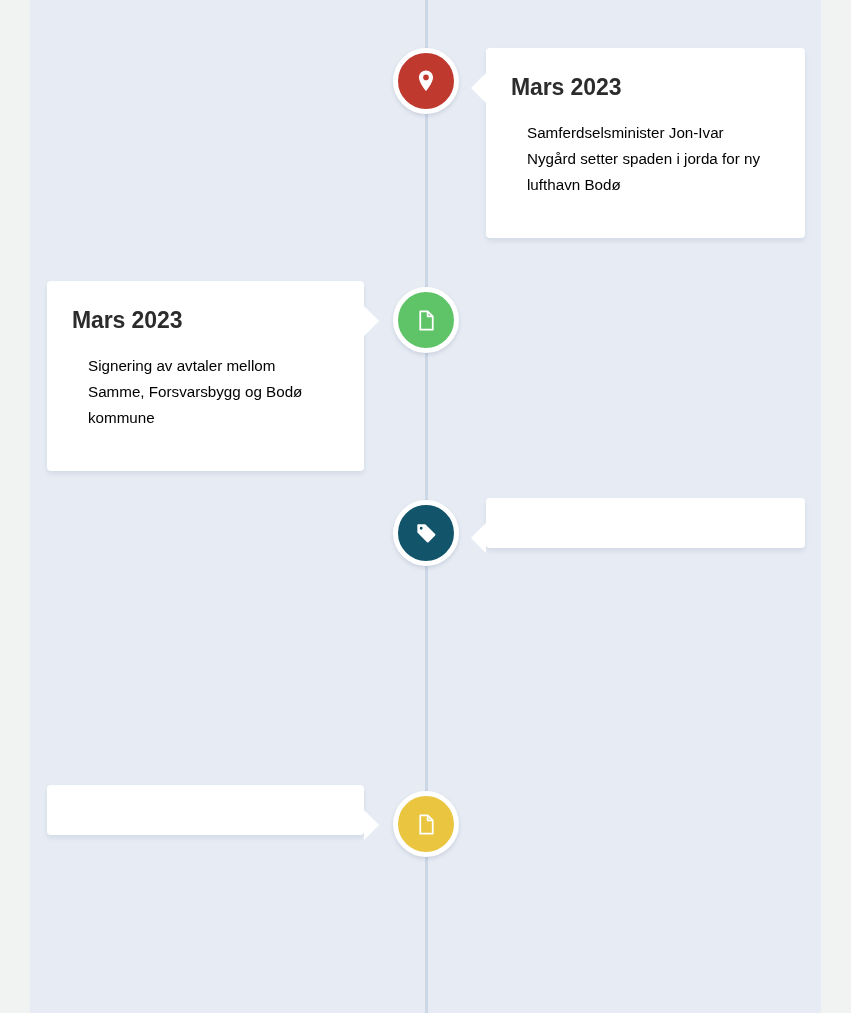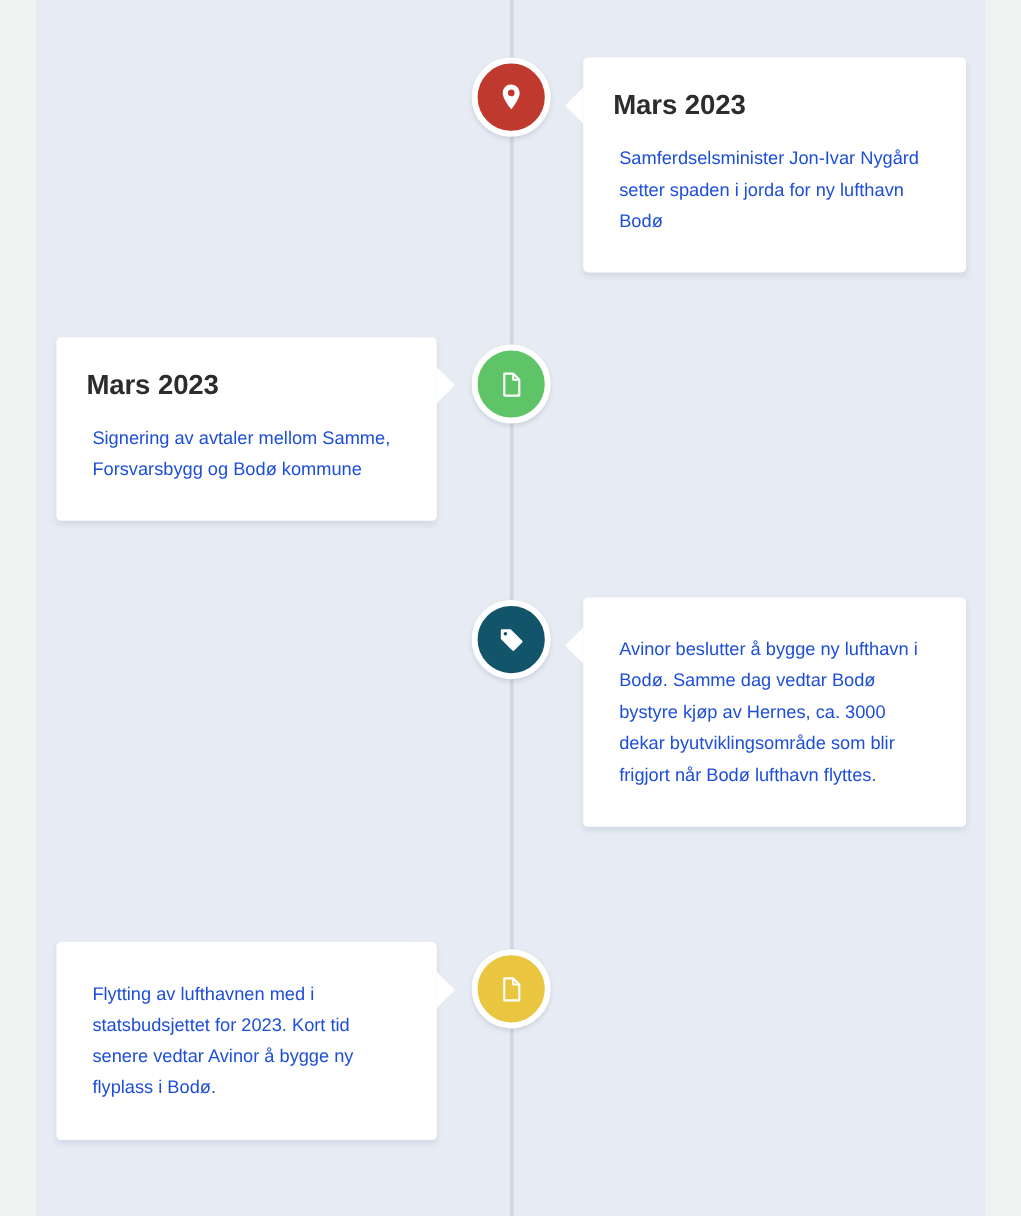"Samferdselsminister Jon-Ivar Nygård" .card-body { color: #1d4ed8 -> #000000; margin: 5px -> 16px }
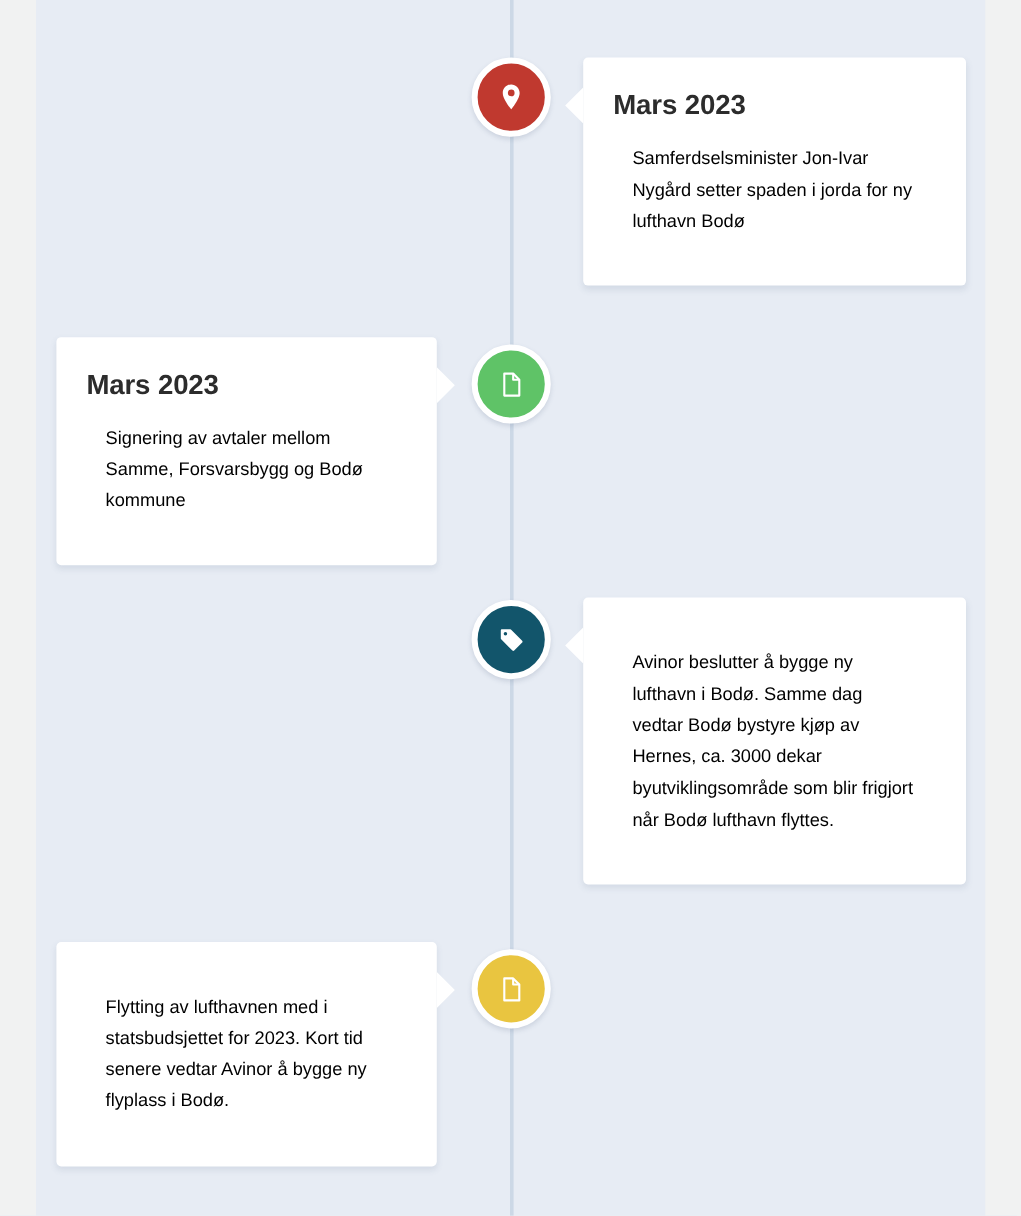"Avinor beslutter å bygge ny" p.card-body { html: <p>Avinor beslutter å bygge ny lufthavn i Bodø. Samme dag vedtar Bodø bystyre kjøp av Hernes, ca. 3000 dekar byutviklingsområde som blir frigjort når Bodø lufthavn flyttes.</p> -> none }
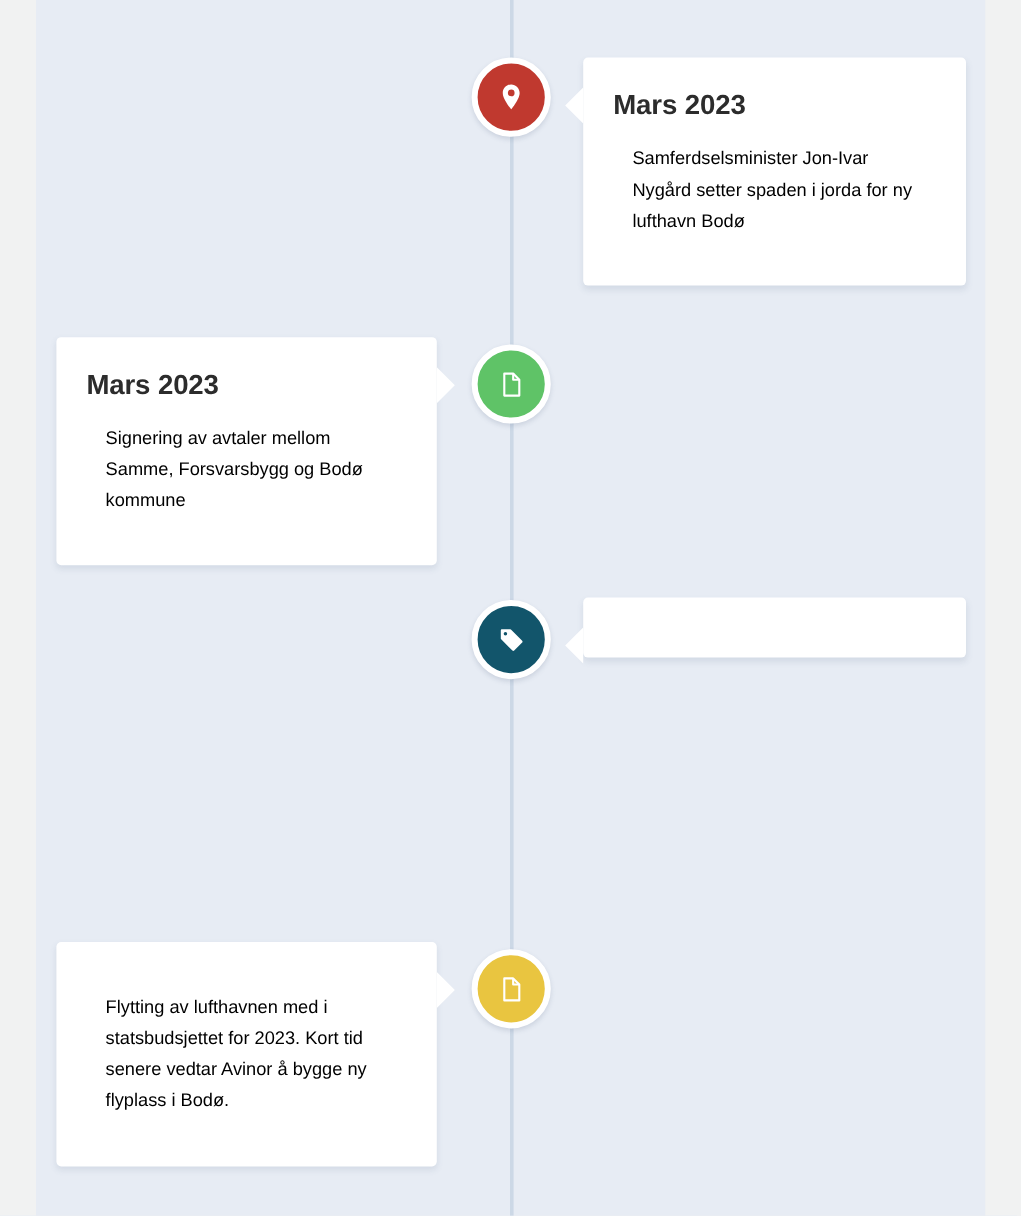"Flytting av lufthavnen med i" p.card-body { html: <p>Flytting av lufthavnen med i statsbudsjettet for 2023. Kort tid senere vedtar Avinor å bygge ny flyplass i Bodø.</p> -> none }
